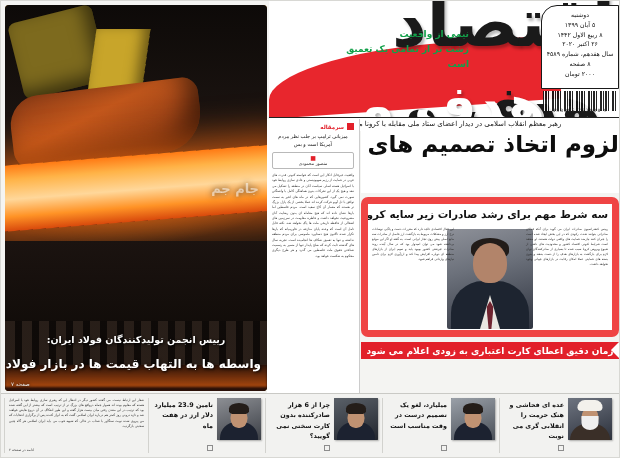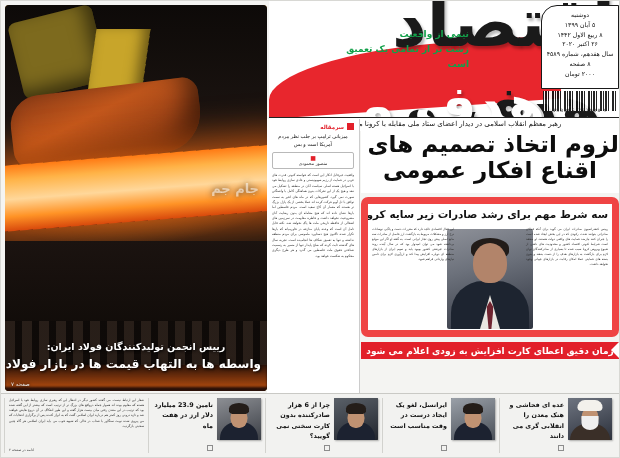"اقناع افکار عمومی" div.headline-l2 { html: <div>اقناع افکار عمومی</div> -> none }
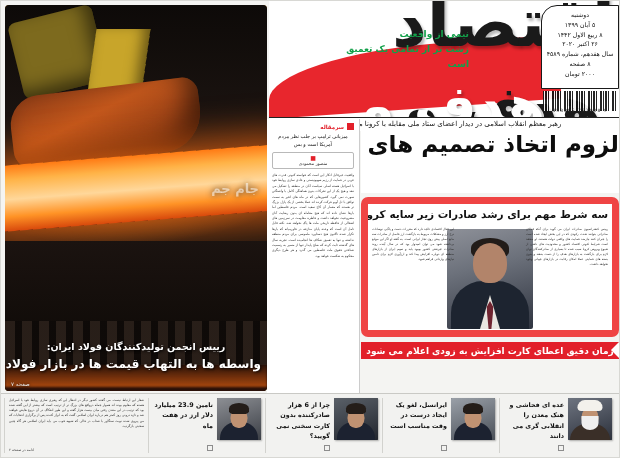"رییس انجمن تولیدکنندگان فولاد ایران:" .mp-ov1 { margin-bottom: 5px -> 12px }
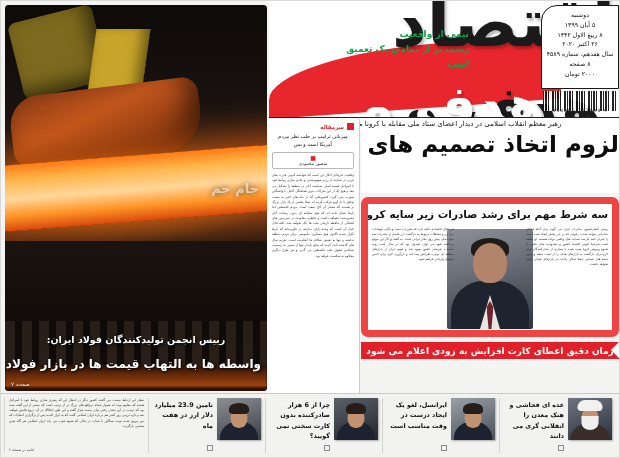"زمان دقیق اعطای کارت افزایش" span { text: افزایش -> اعتباری }
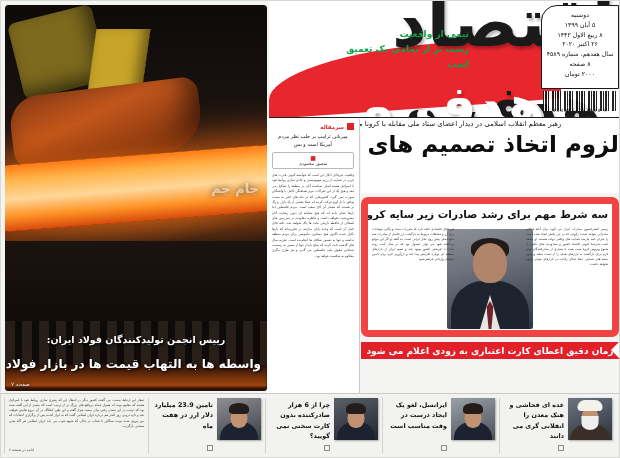"ایرانسل، لغو یک ایجاد درست" div.f-text { text: ایرانسل، لغو یک ایجاد -> میلیارد، لغو یک تصمیم }
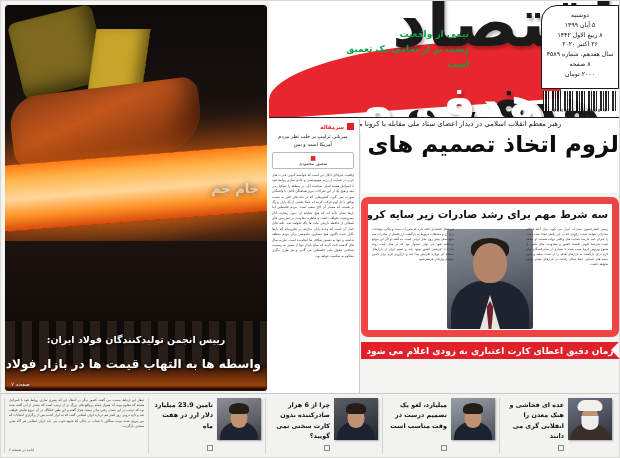"عده ای فحاشی و هتک" div.f-text { text: معدن را انقلابی گری می دانند -> حرمت را انقلابی گری می نوبت }
